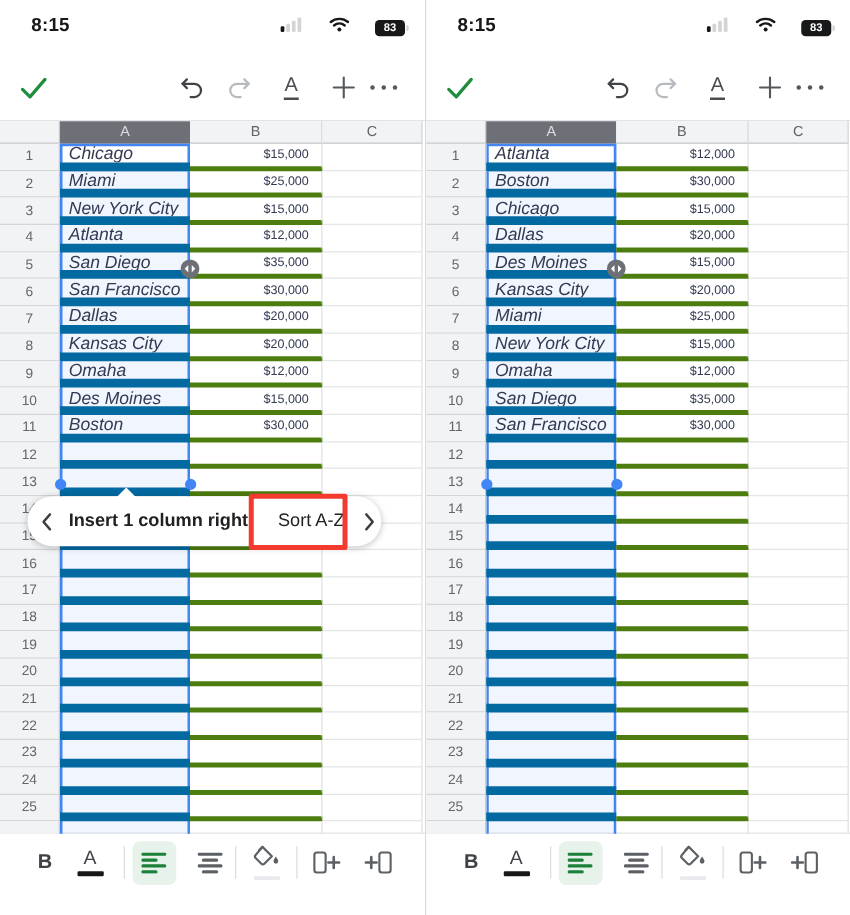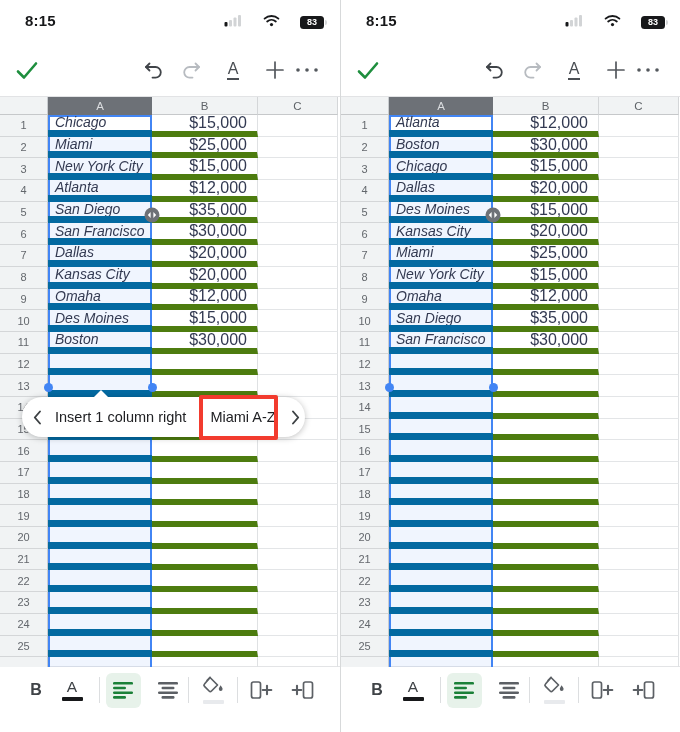"$15,000" .cb { border-bottom: 6px solid #4d7c0f -> 4px solid #4d7c0f; font-size: 16px -> 10px }
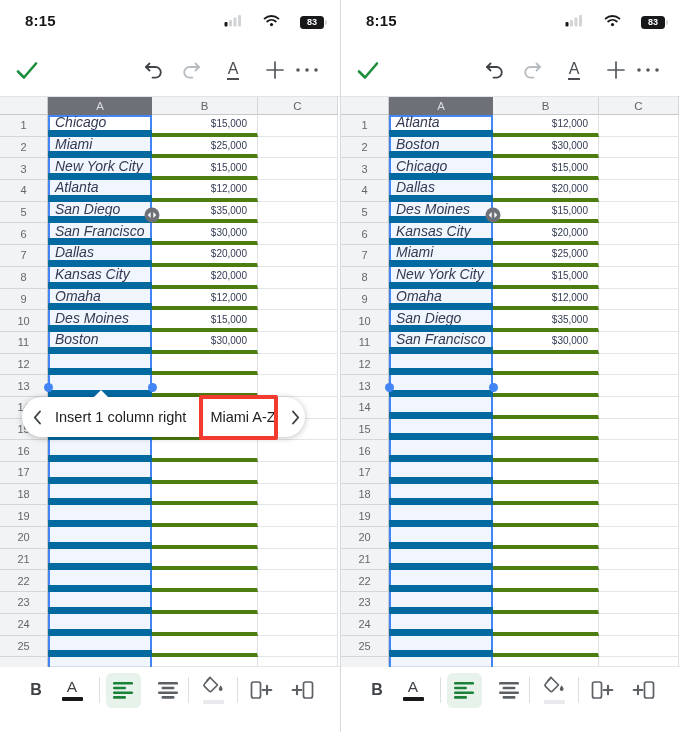"Insert 1 column right" .ctx-item.first { font-weight: none -> bold }
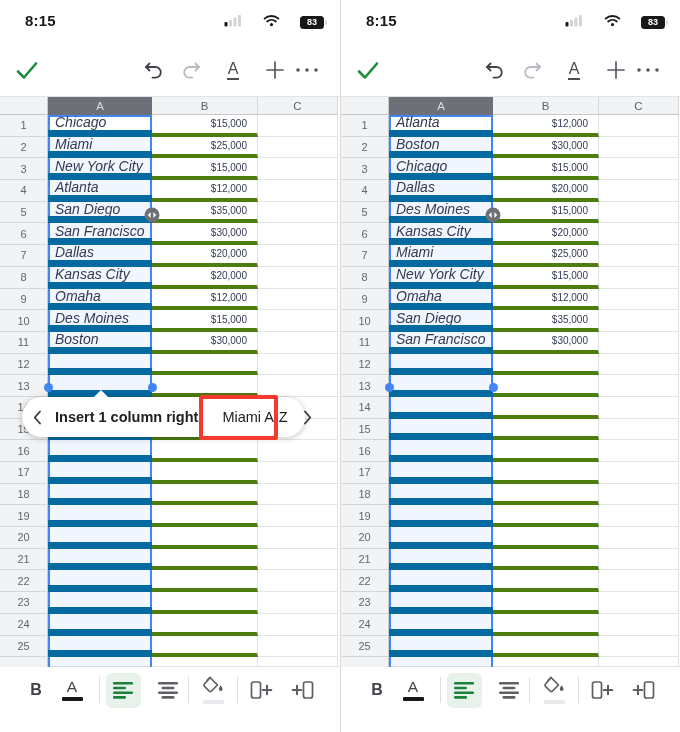"Miami A-Z" span.ctx-item { text: Miami -> Sort }
